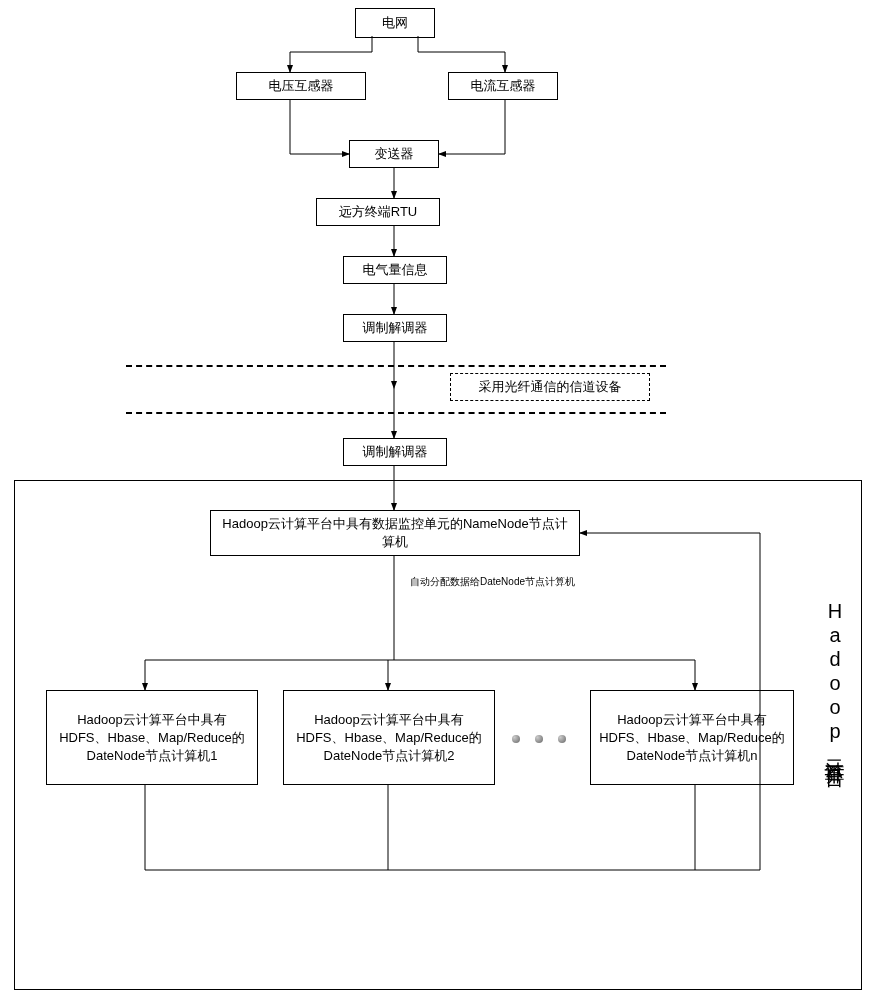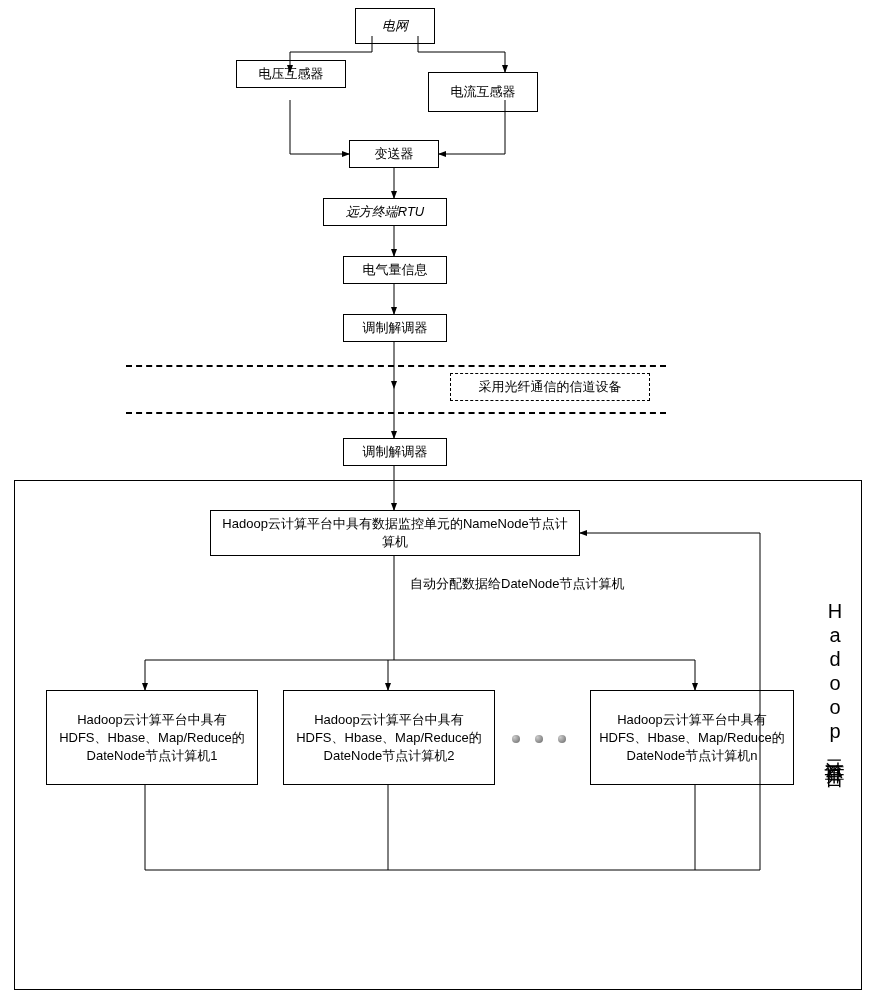"电网" div.box { font-style: italic -> none; height: 36px -> 30px }
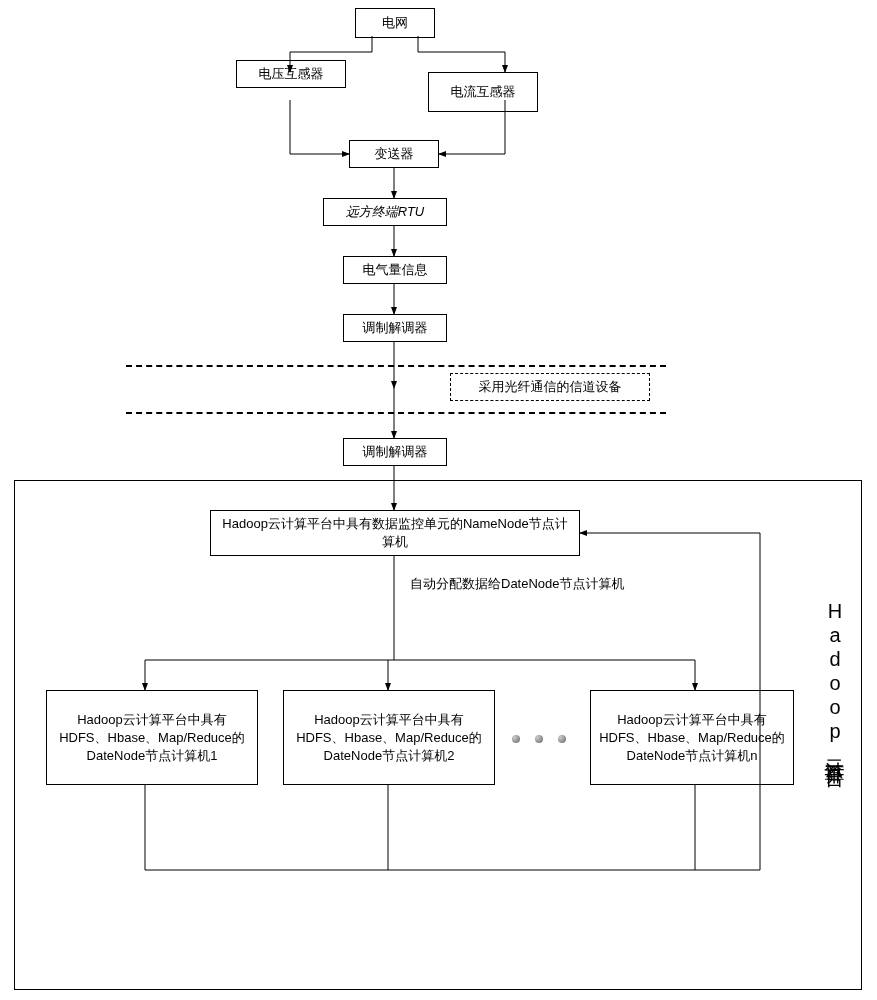"电压互感器" div.box { top: 60px -> 72px; width: 110px -> 130px }
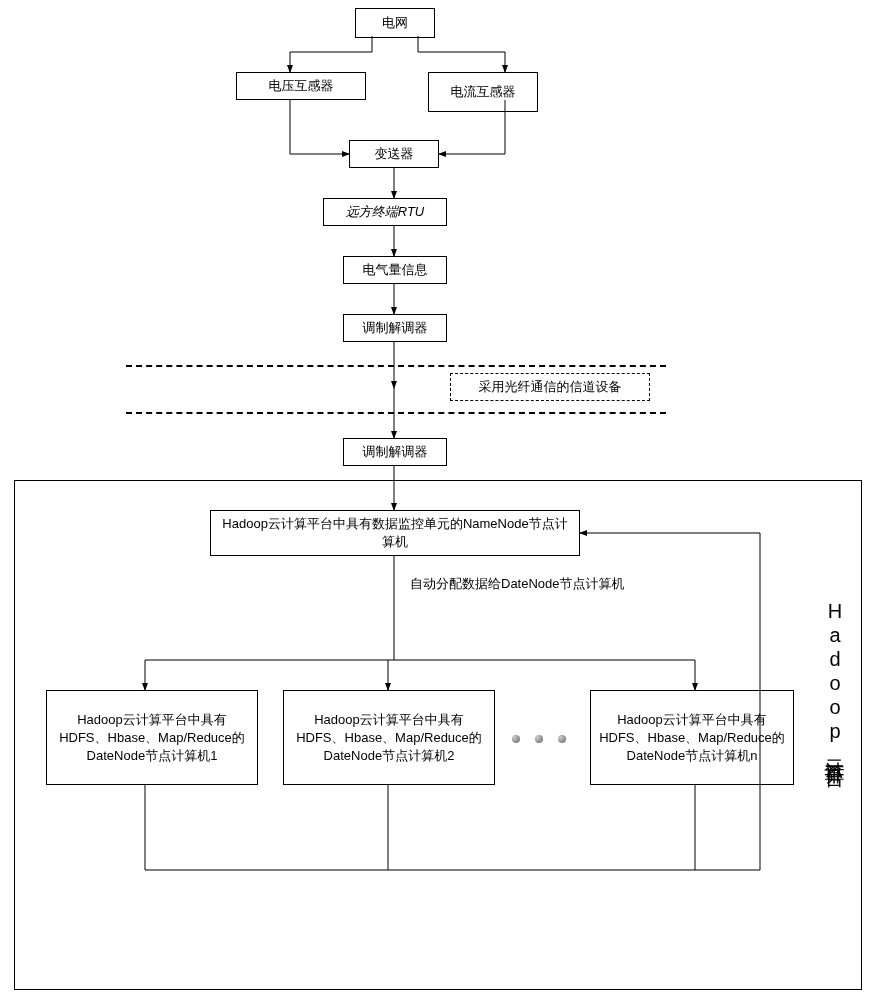"电流互感器" div.box { height: 40px -> 28px; left: 428px -> 448px }
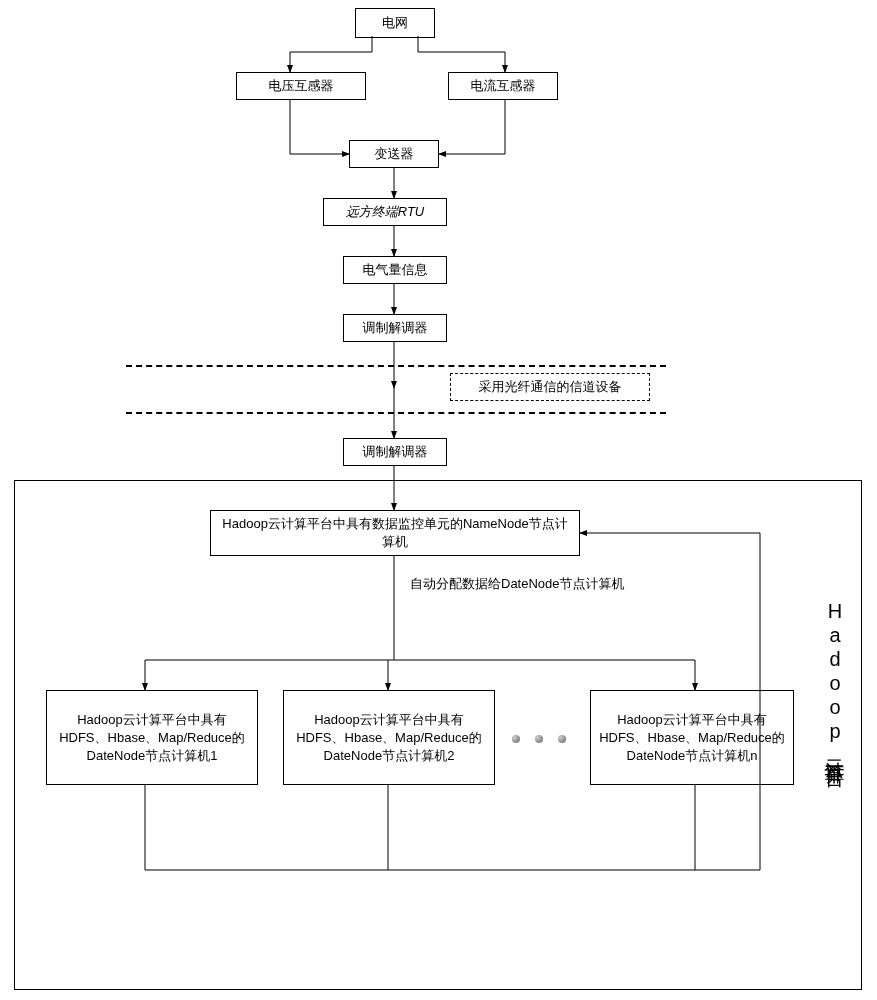"远方终端RTU" div.box { font-style: italic -> none; left: 323px -> 316px }
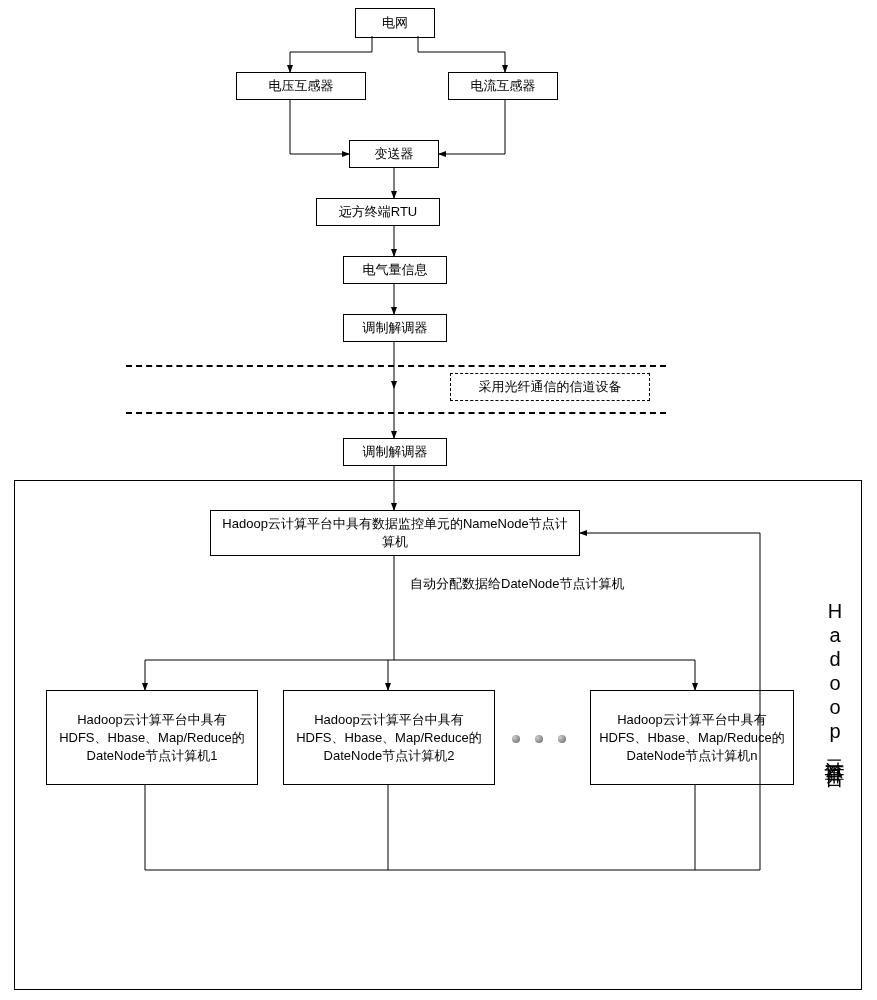"自动分配数据给DateNode节点计算机" div { font-size: 13px -> 10px }
